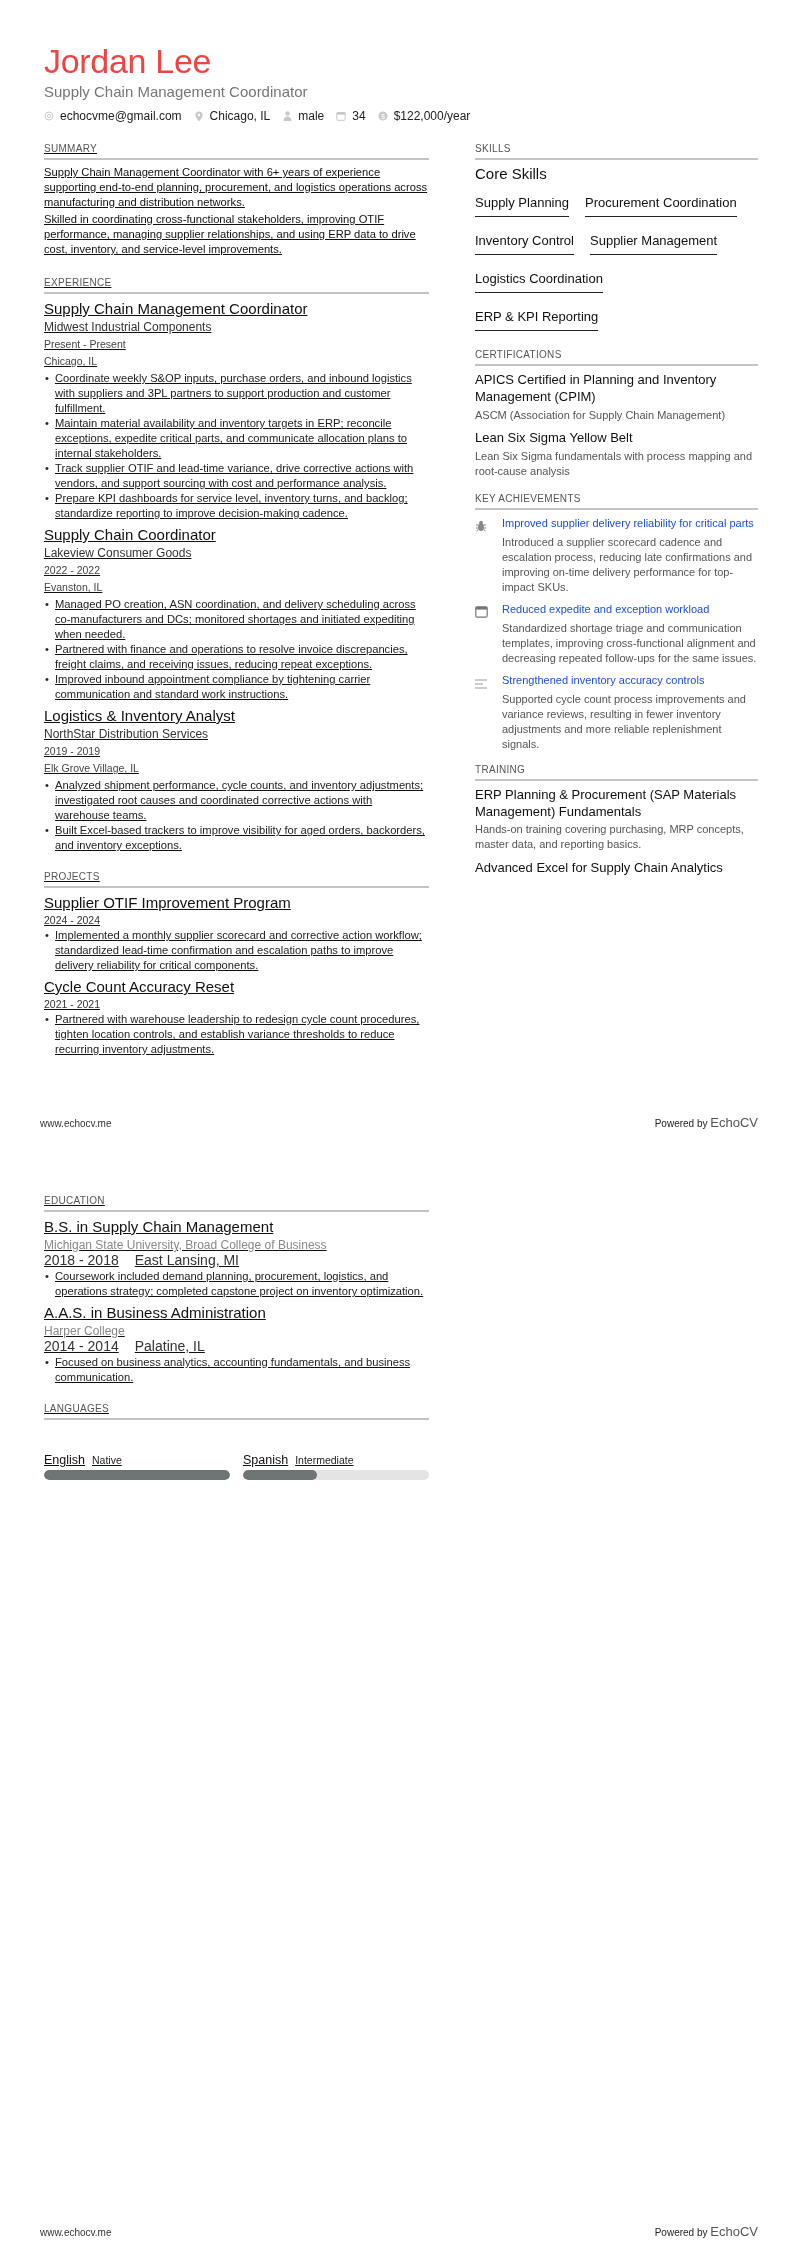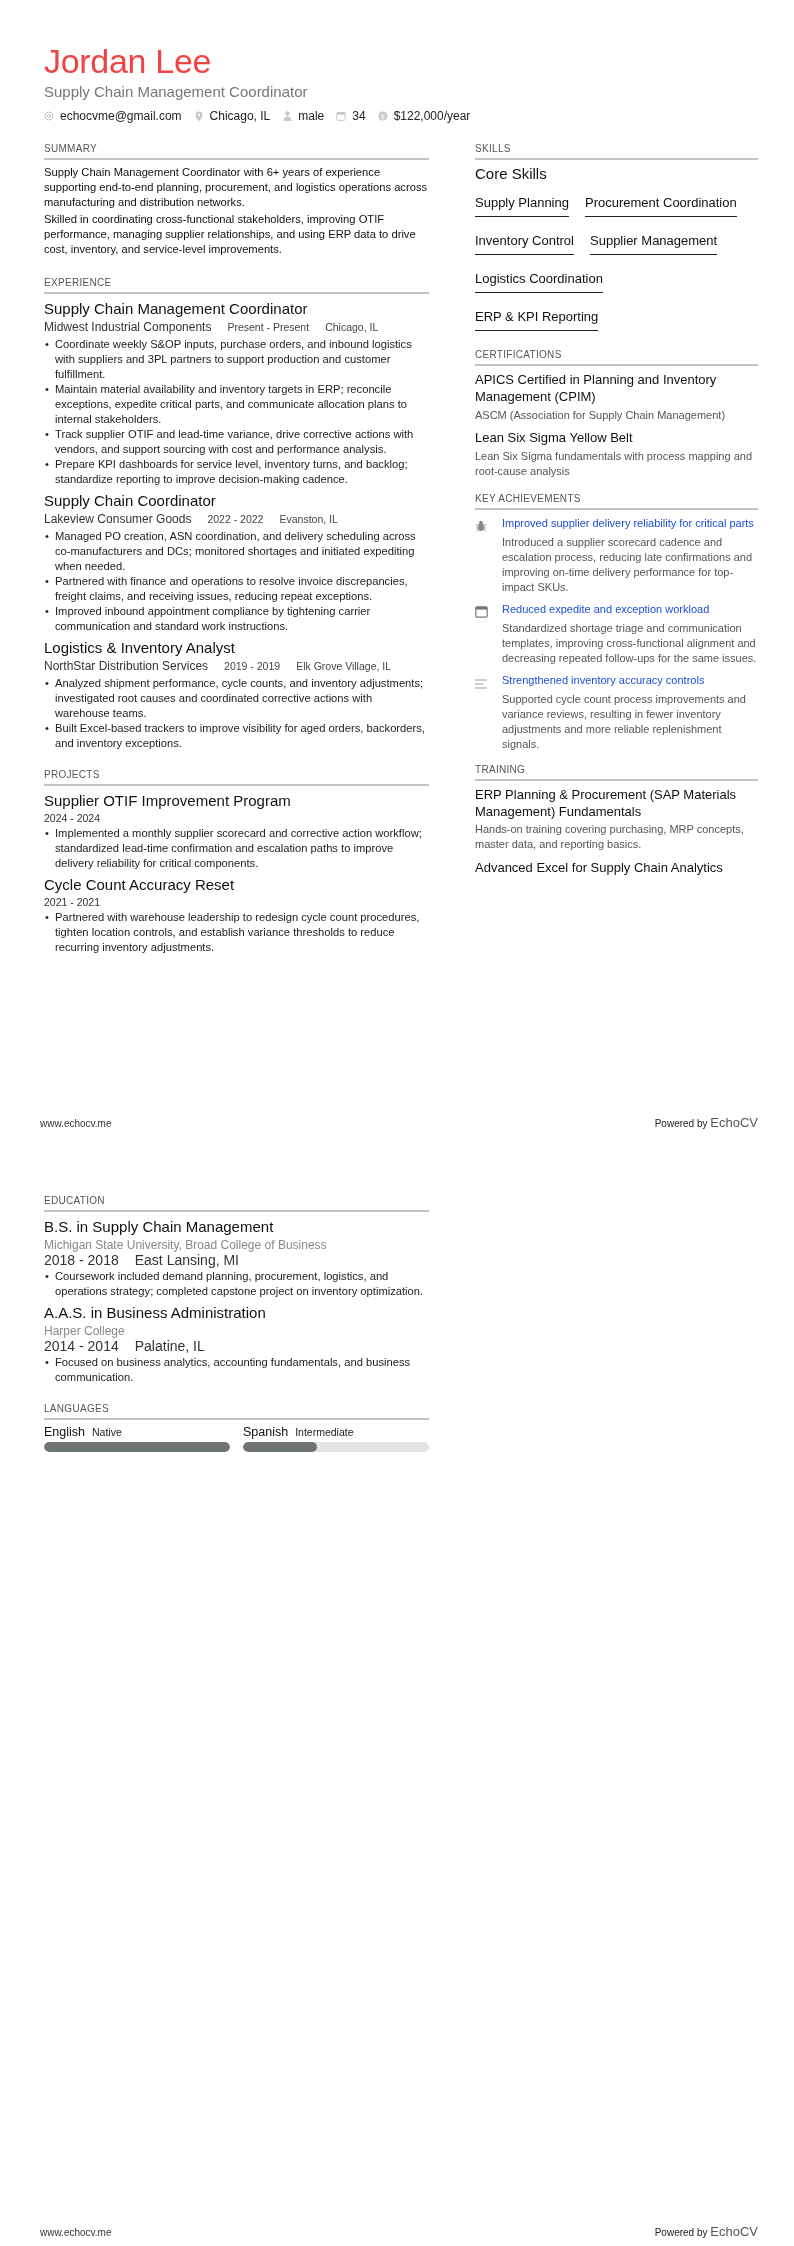"SUMMARY" .col-left { text-decoration: none -> underline }
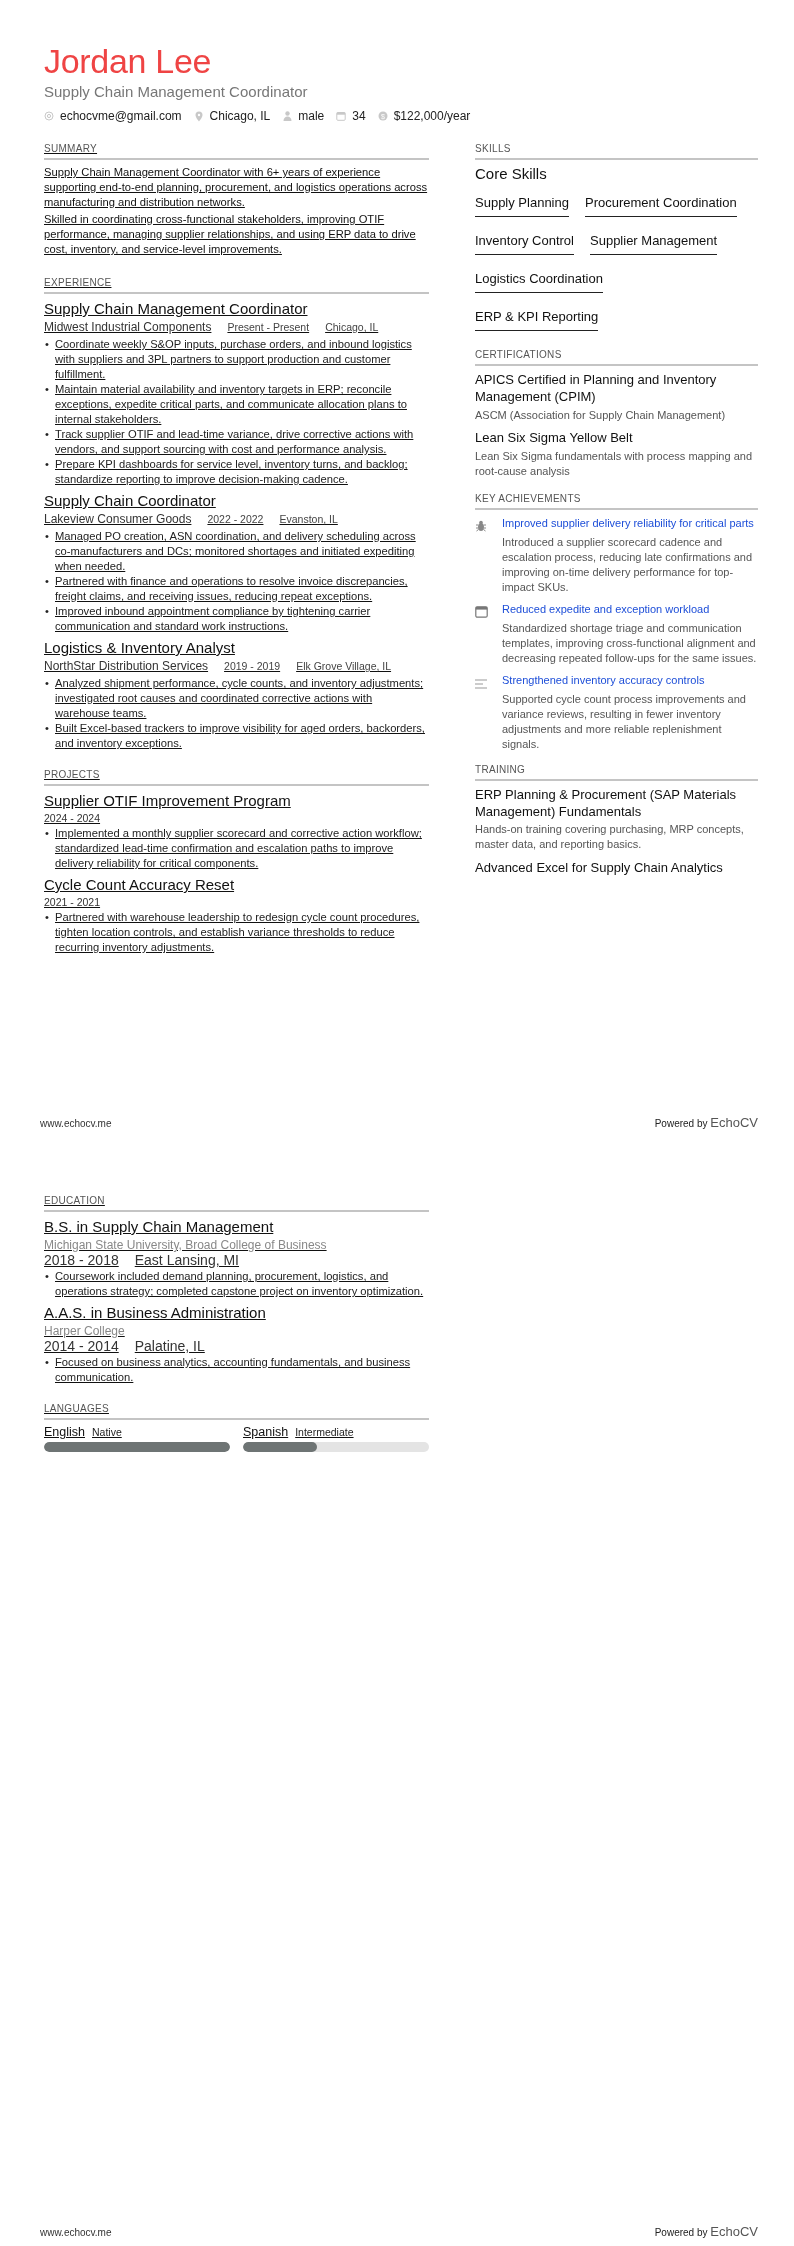"Midwest Industrial Components" .job-meta { flex-direction: none -> column }
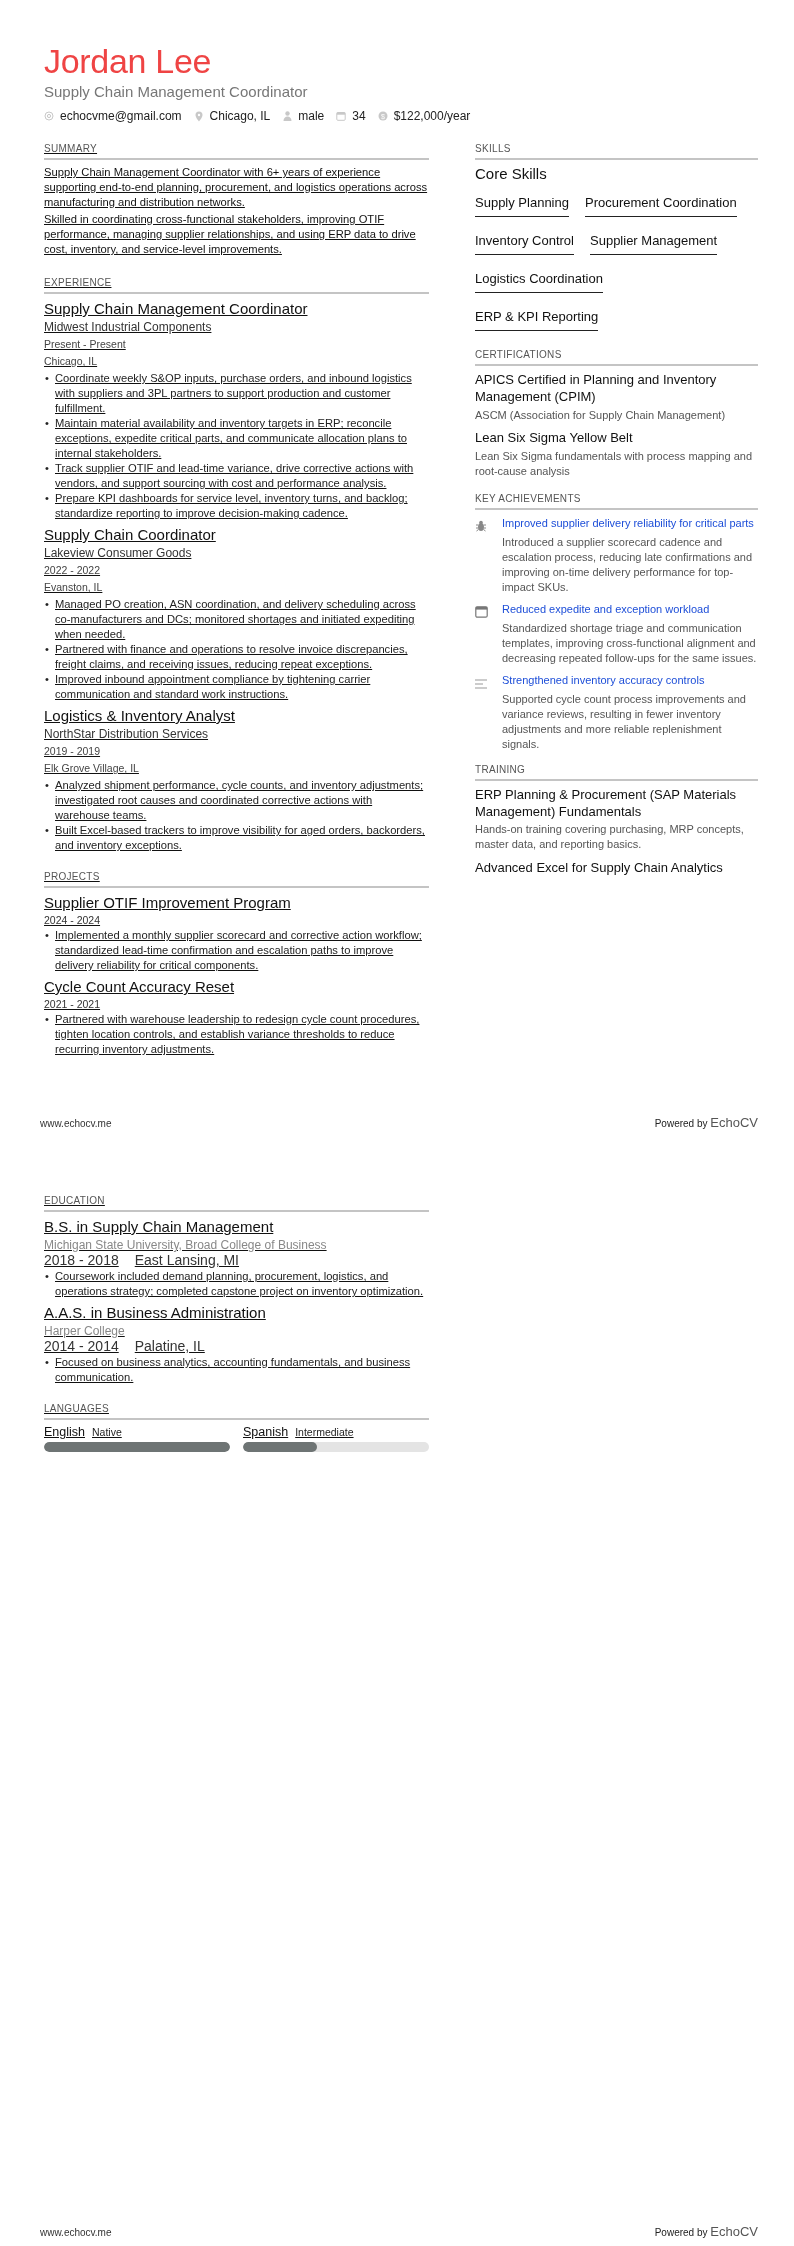"English" .lang-top { margin-top: none -> 28px }
